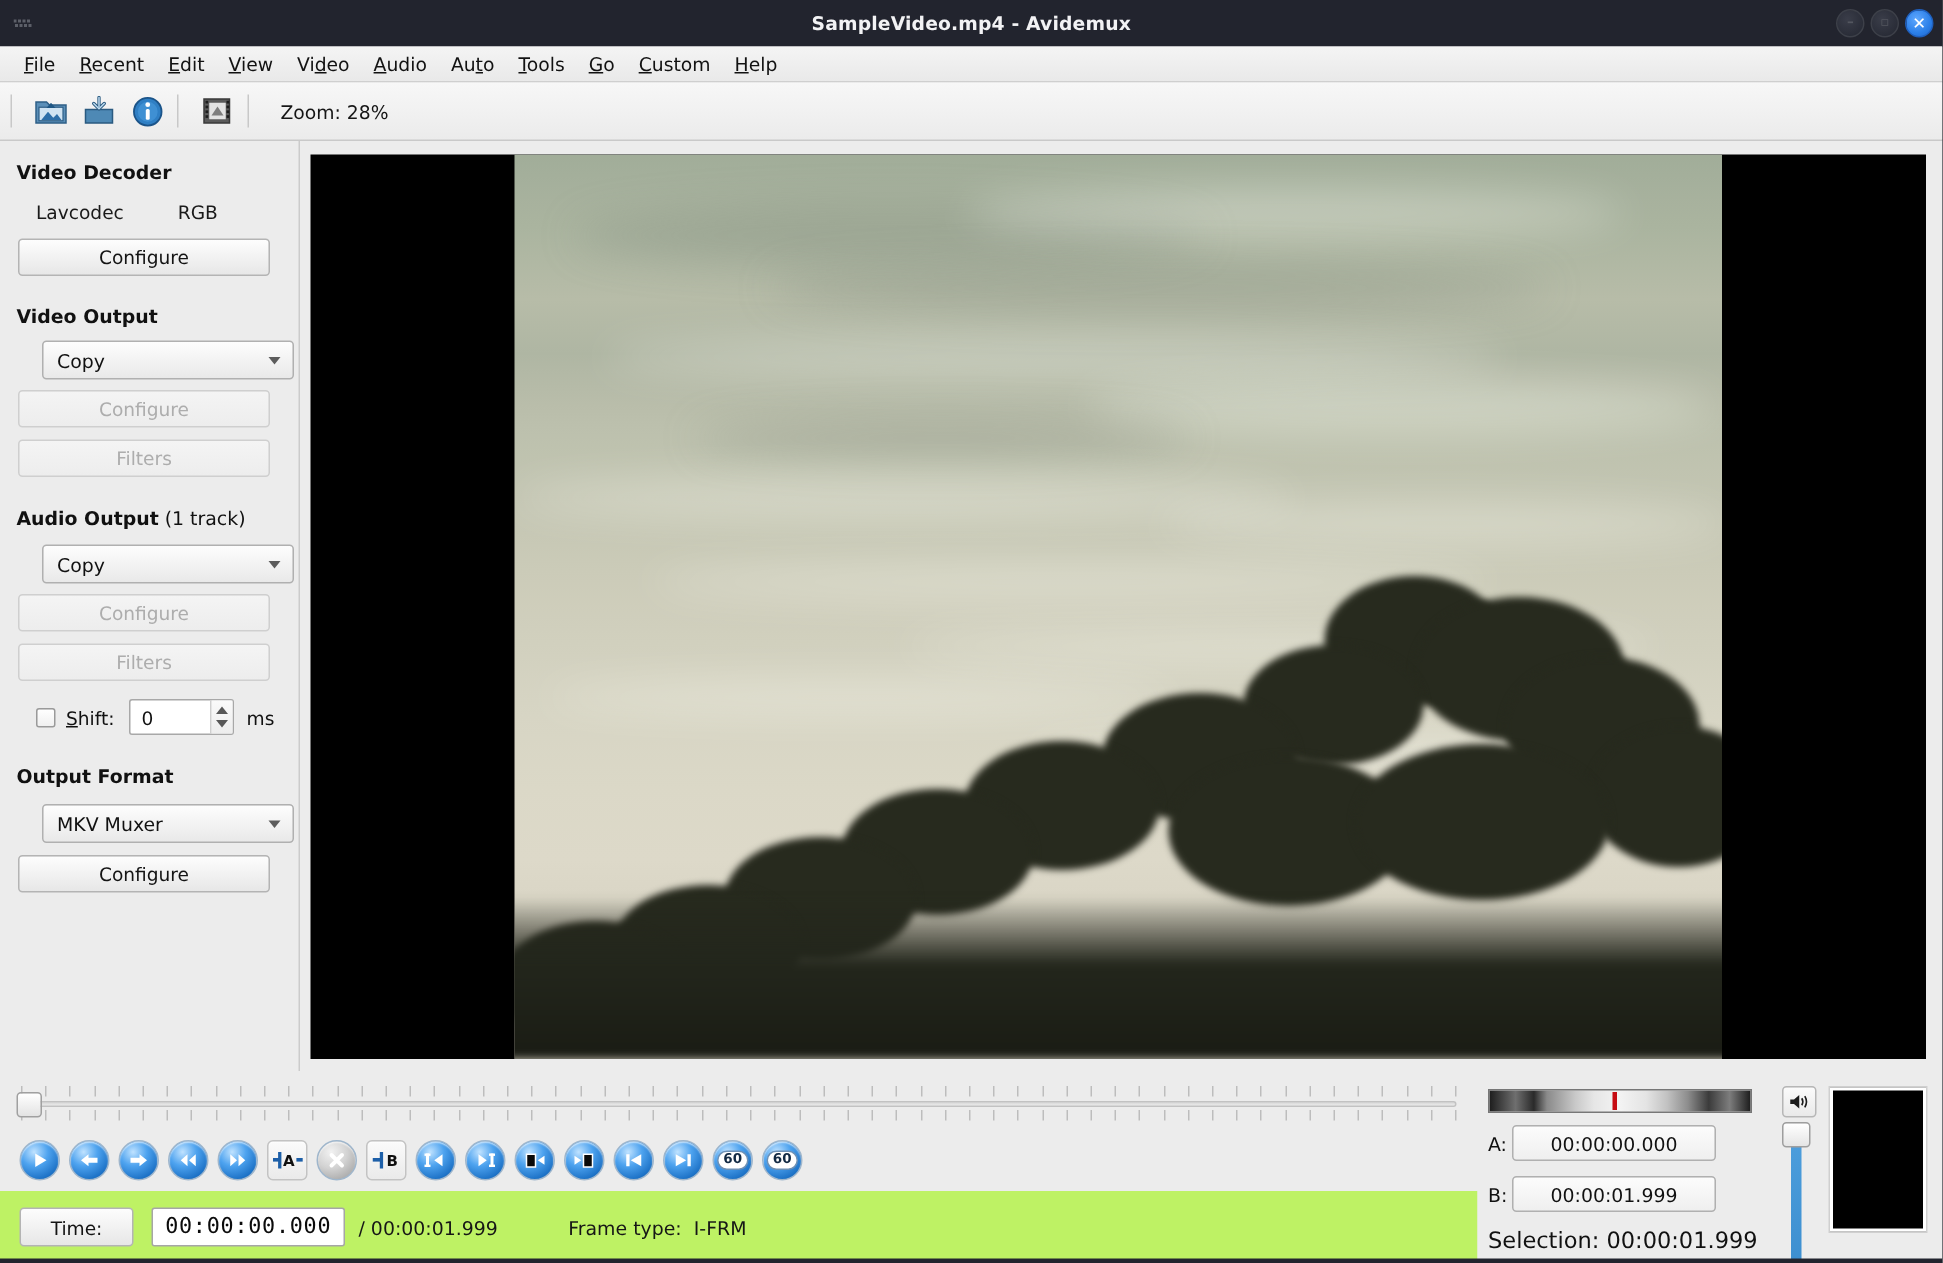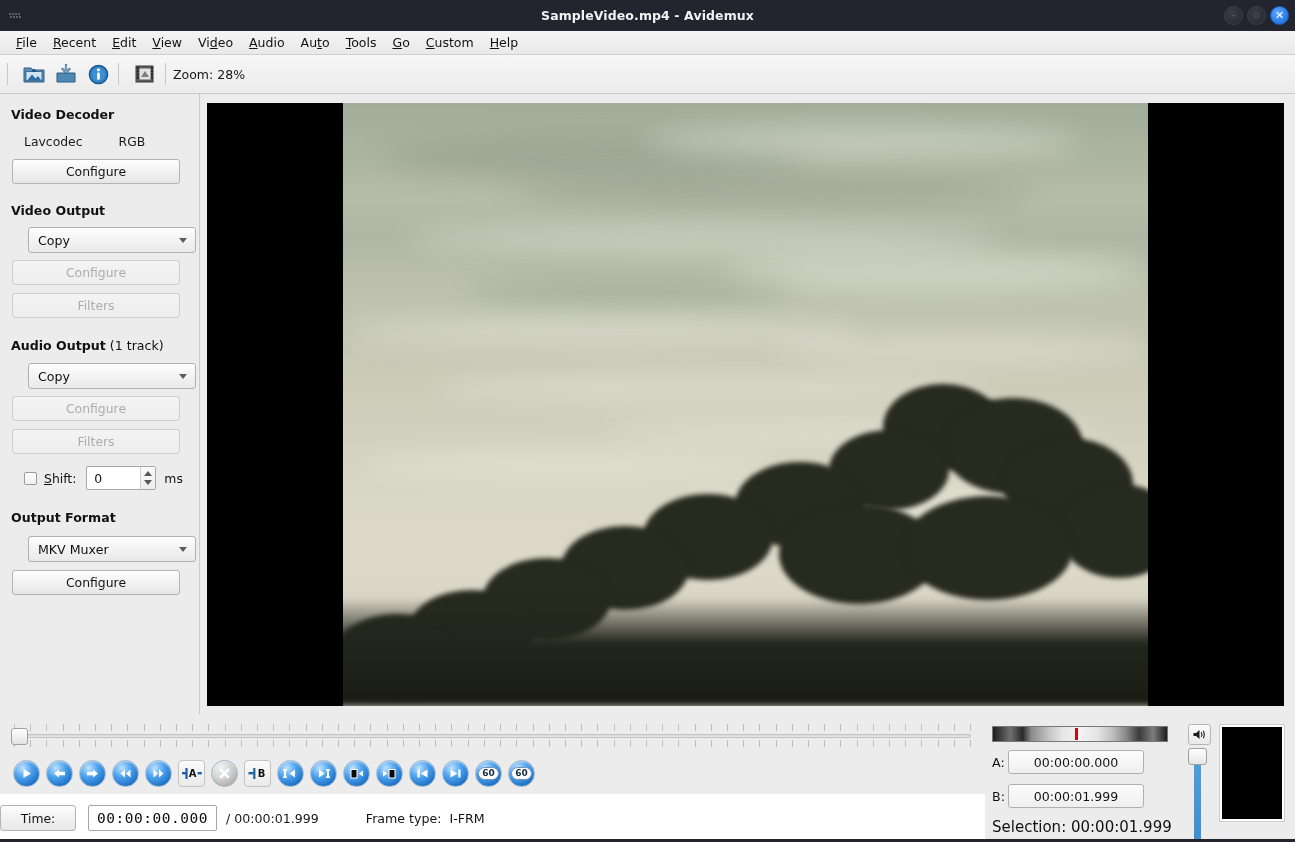"Zoom: 28%" .zoom-label { margin-left: none -> 14px }
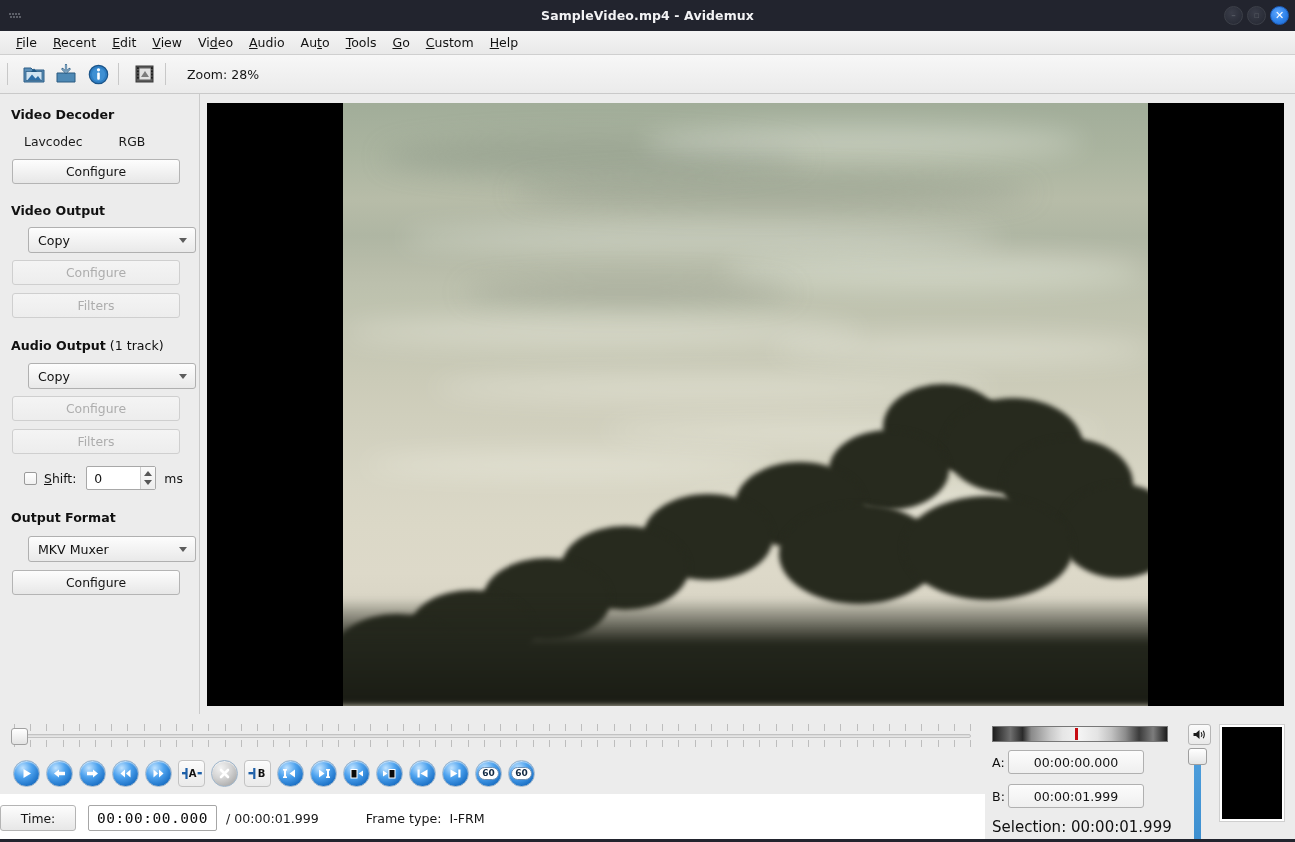"Time:" .timerow { background: #ffffff -> #bef264; padding-left: none -> 13px }
